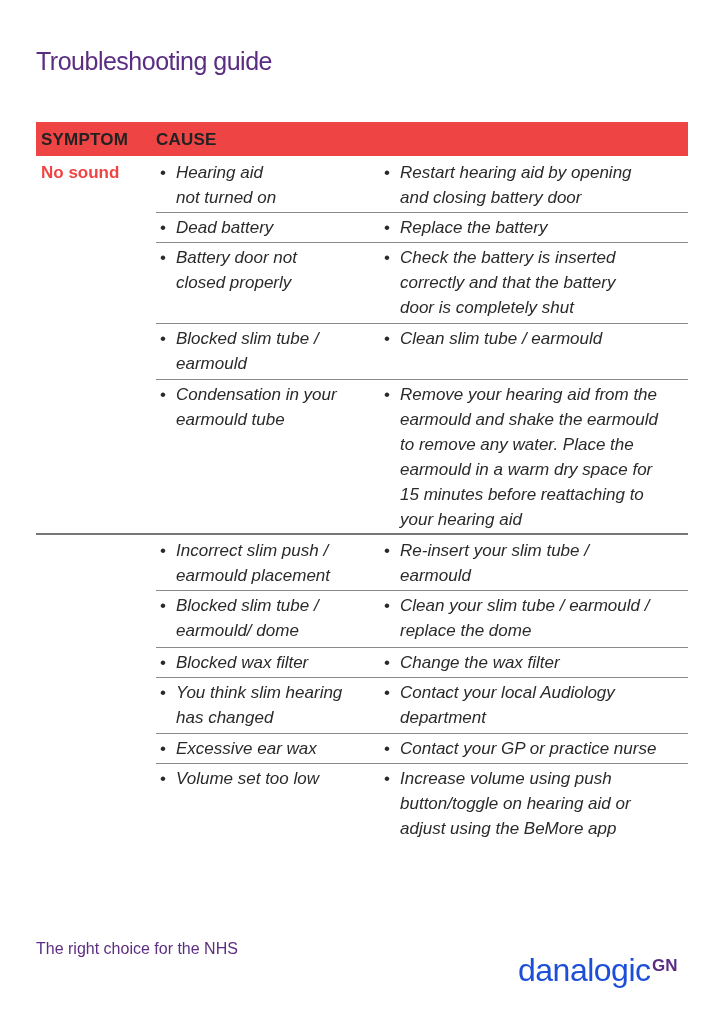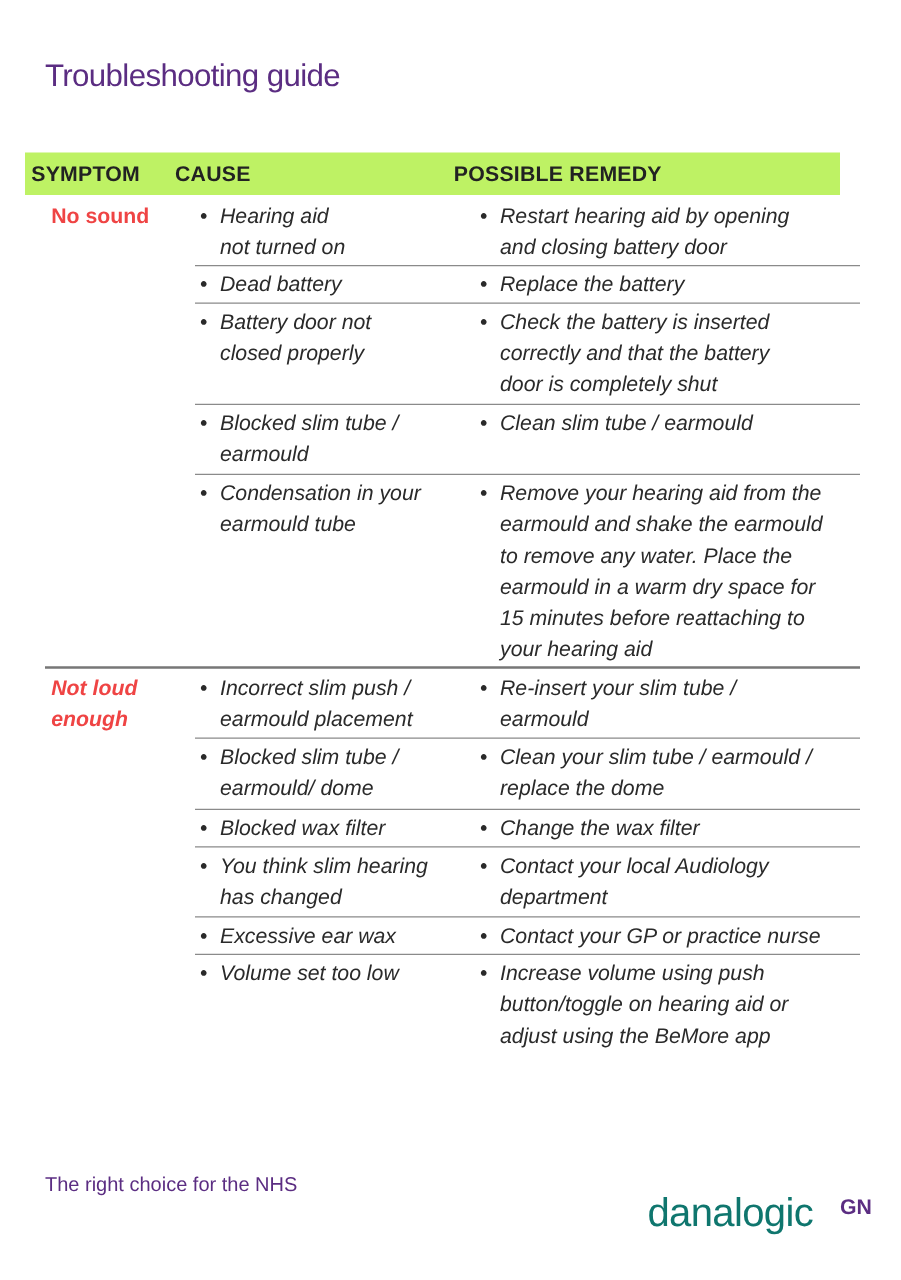"SYMPTOM" .thead { background: #bef264 -> #ef4444; left: 20px -> 36px }
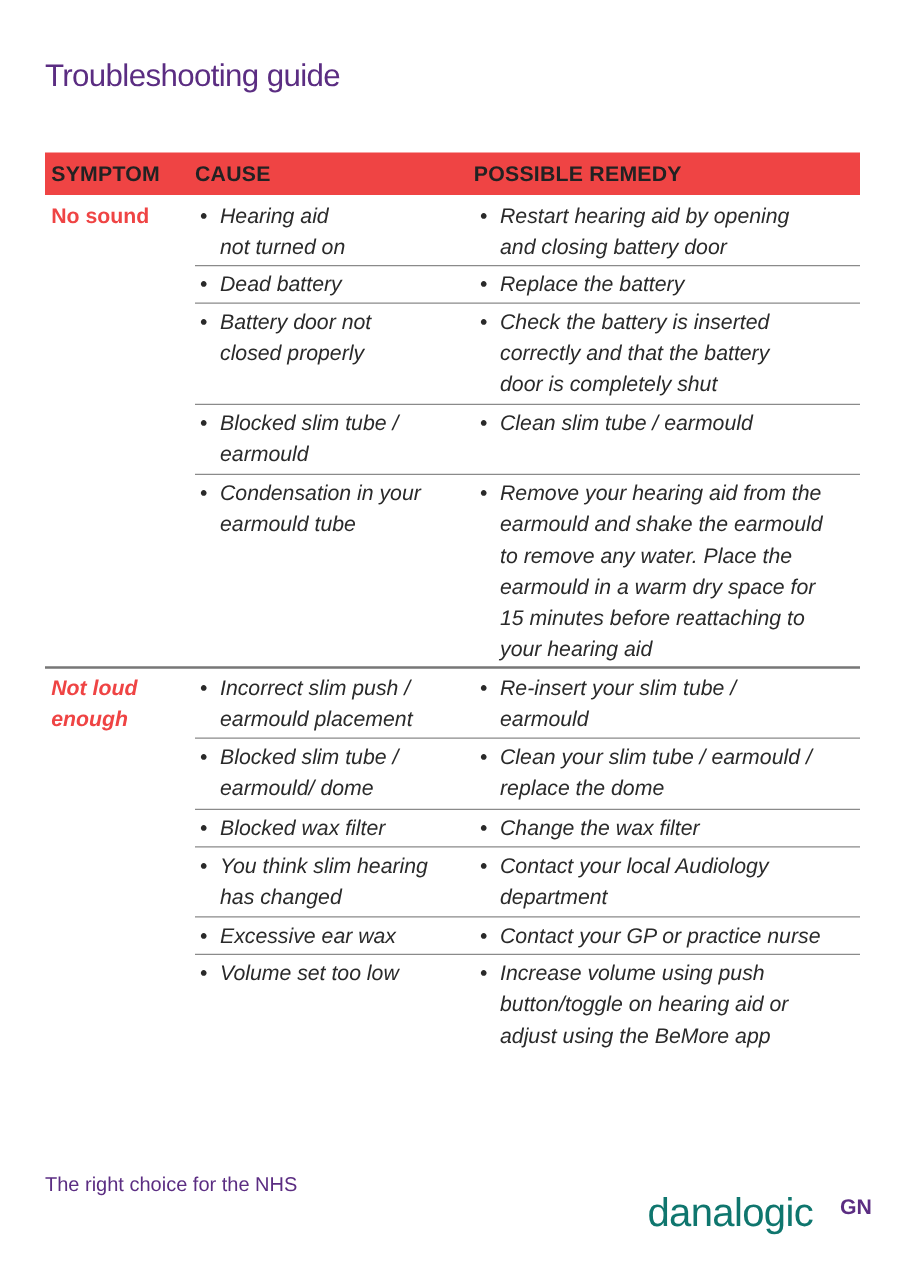"POSSIBLE REMEDY" span.th { html: <span>POSSIBLE REMEDY</span> -> none }
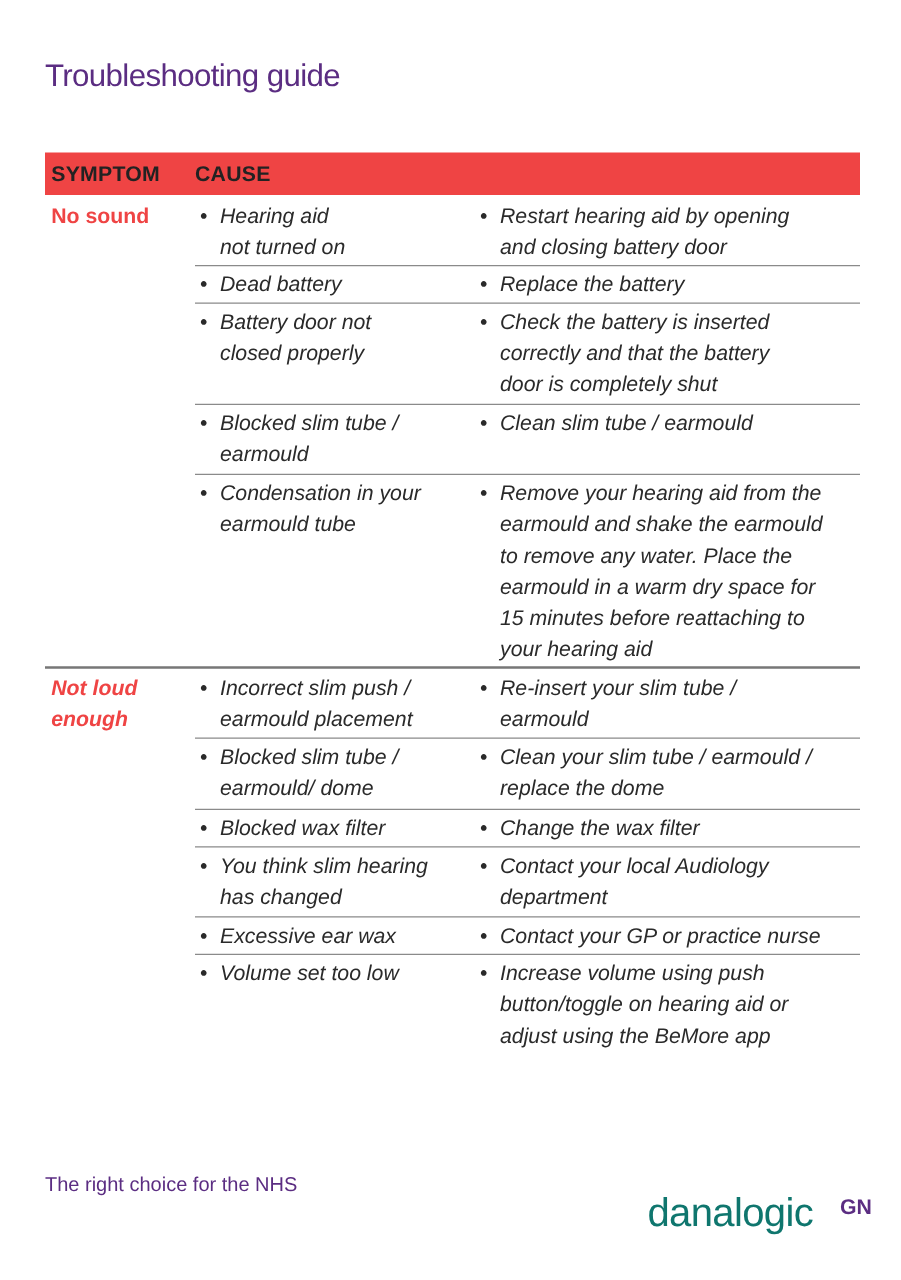"Not loud" span.sym-label { html: <span>Not loud enough</span> -> none }
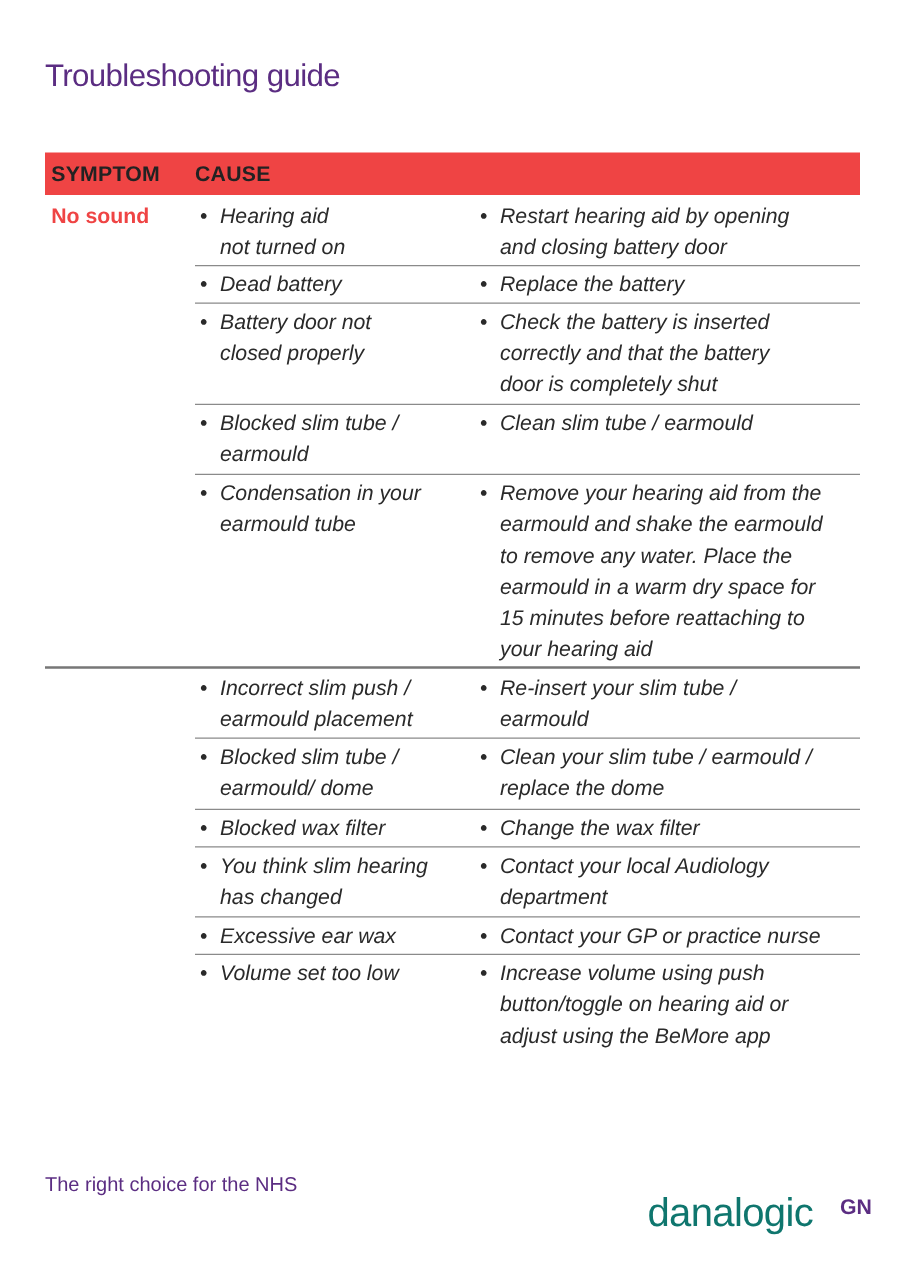"danalogic" .logo { color: #0f766e -> #1d4ed8 }
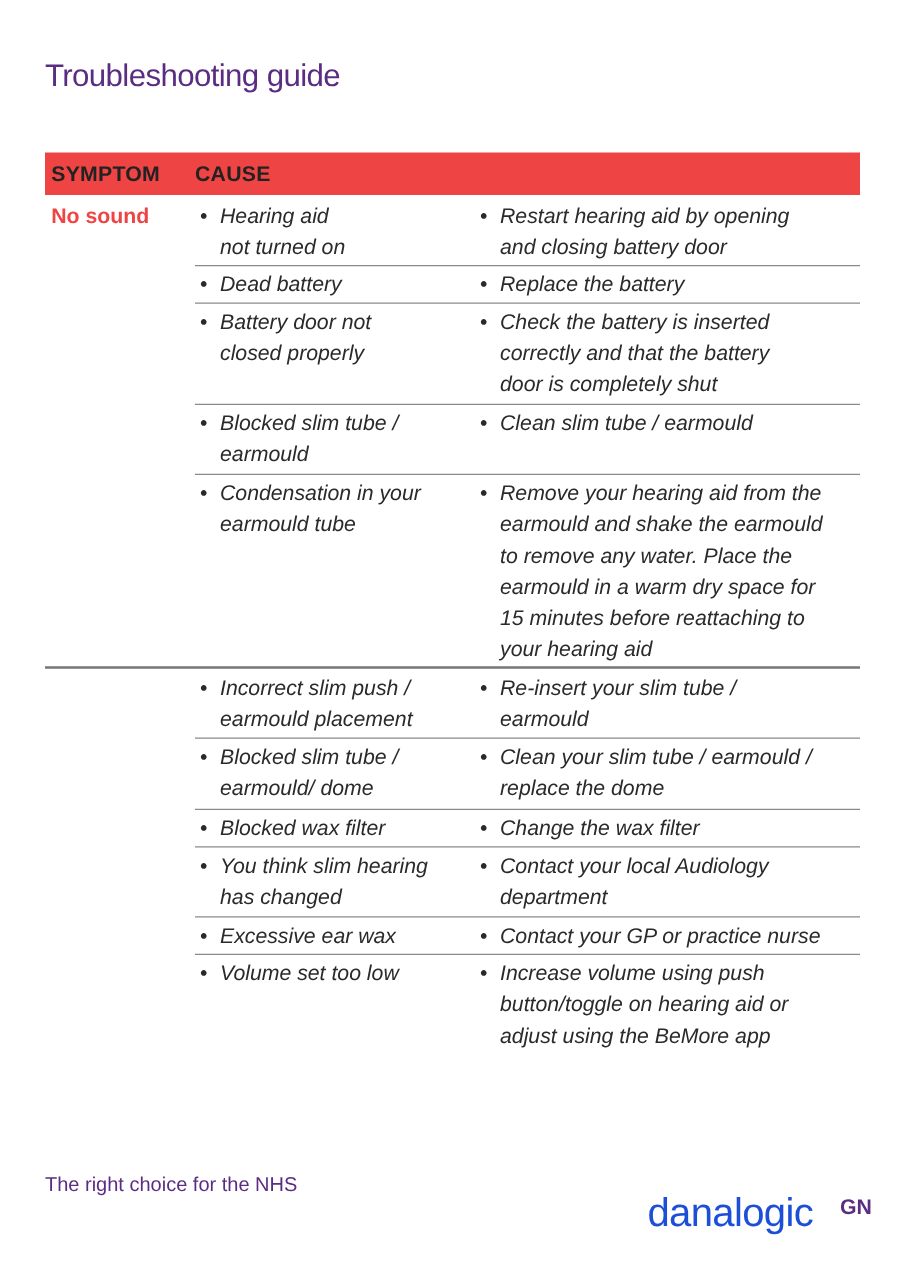"GN" .logo-gn { margin-left: 20px -> none }
